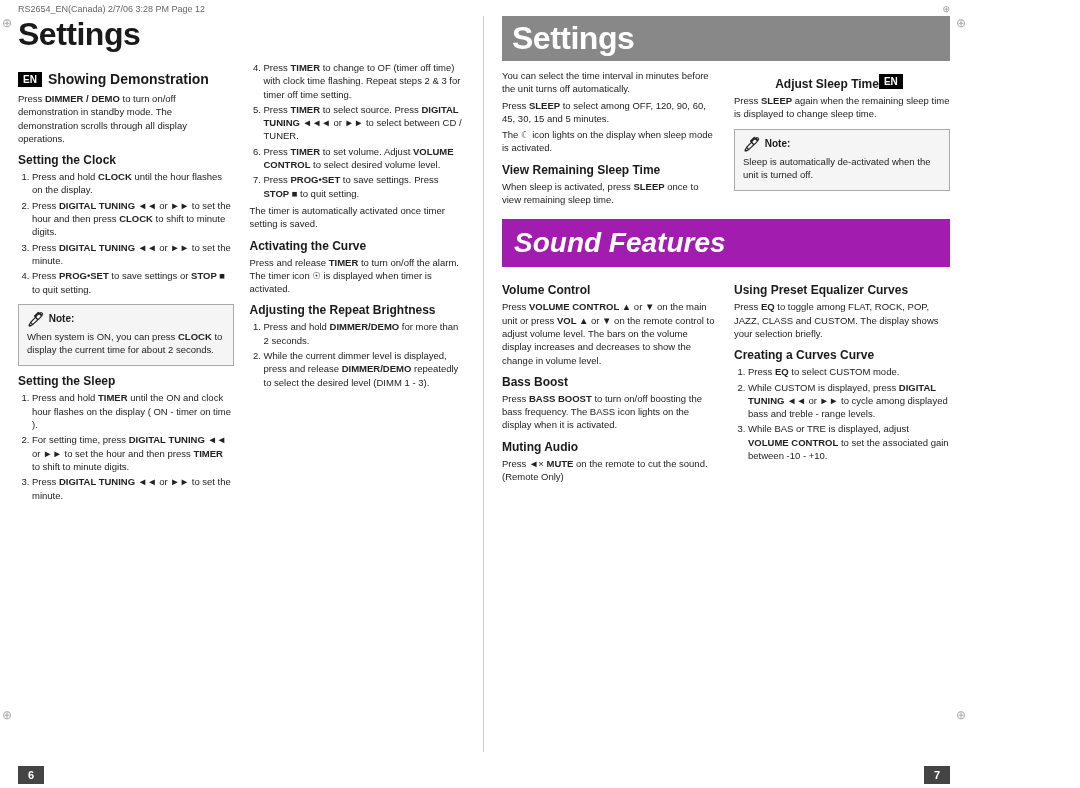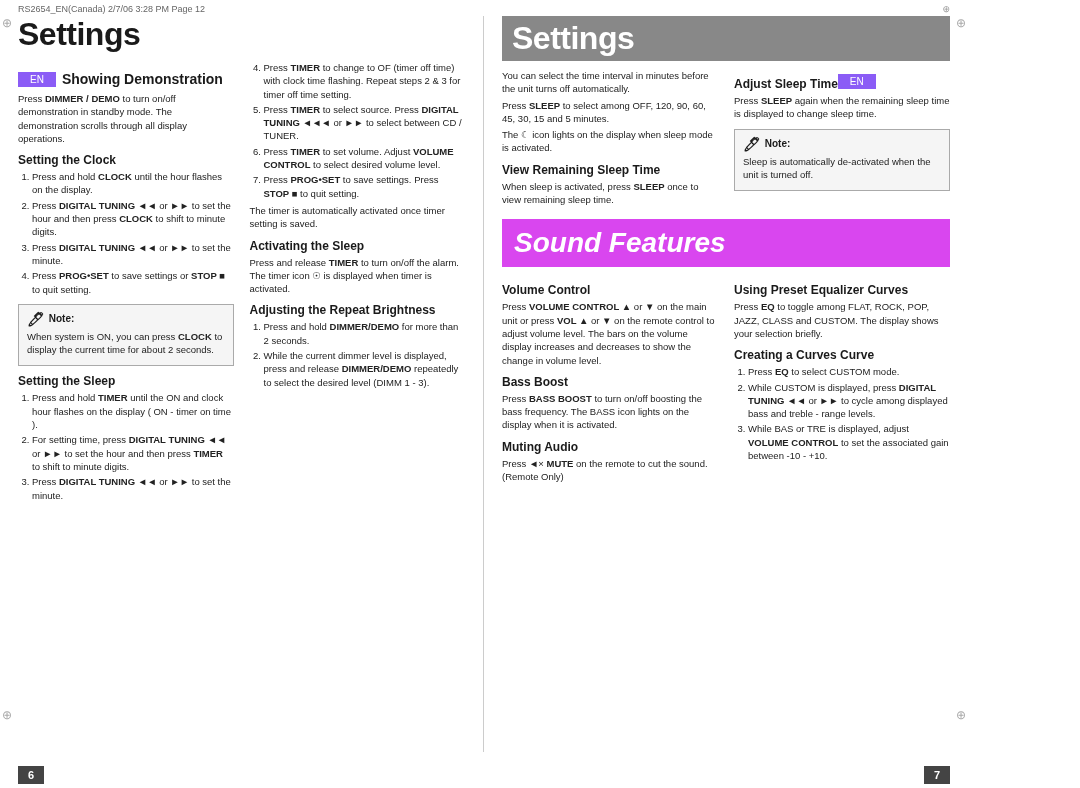"EN" .en-badge { background: #8b5cf6 -> #000000; font-weight: normal -> bold; padding: 2px 12px -> 2px 5px }
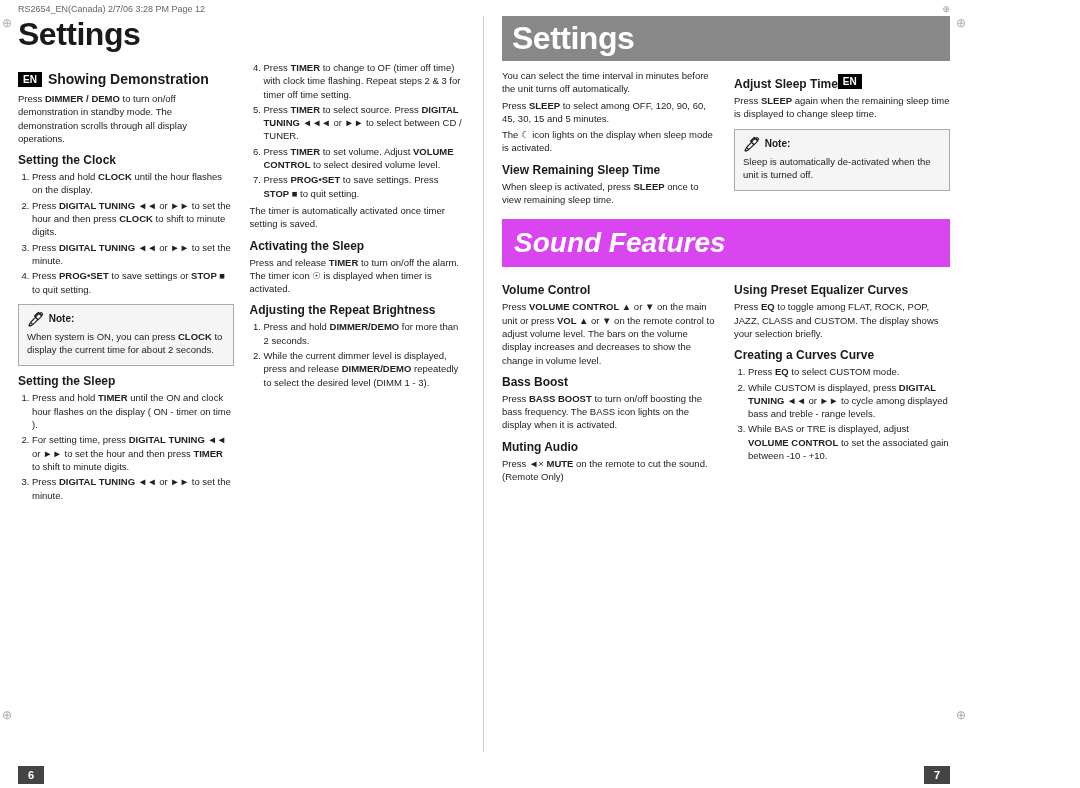"Adjust Sleep Time" div { justify-content: flex-start -> center }
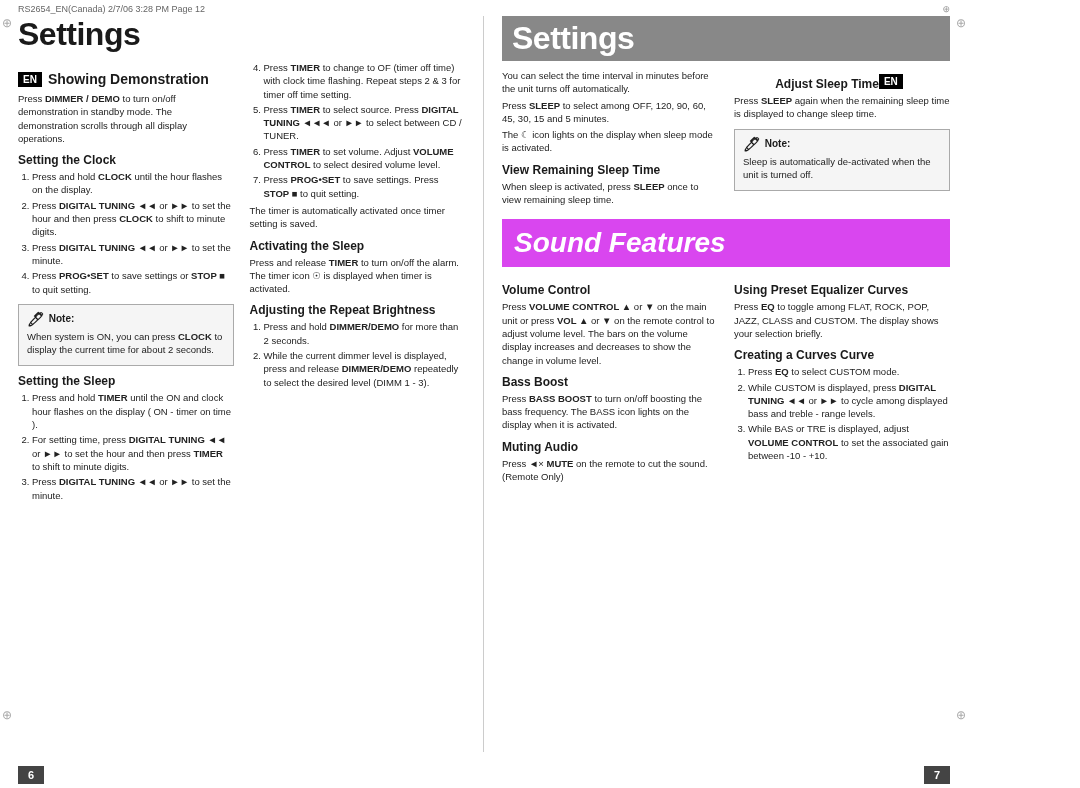"Activating the Sleep" div.section-title-small { text: Sleep -> Curve }
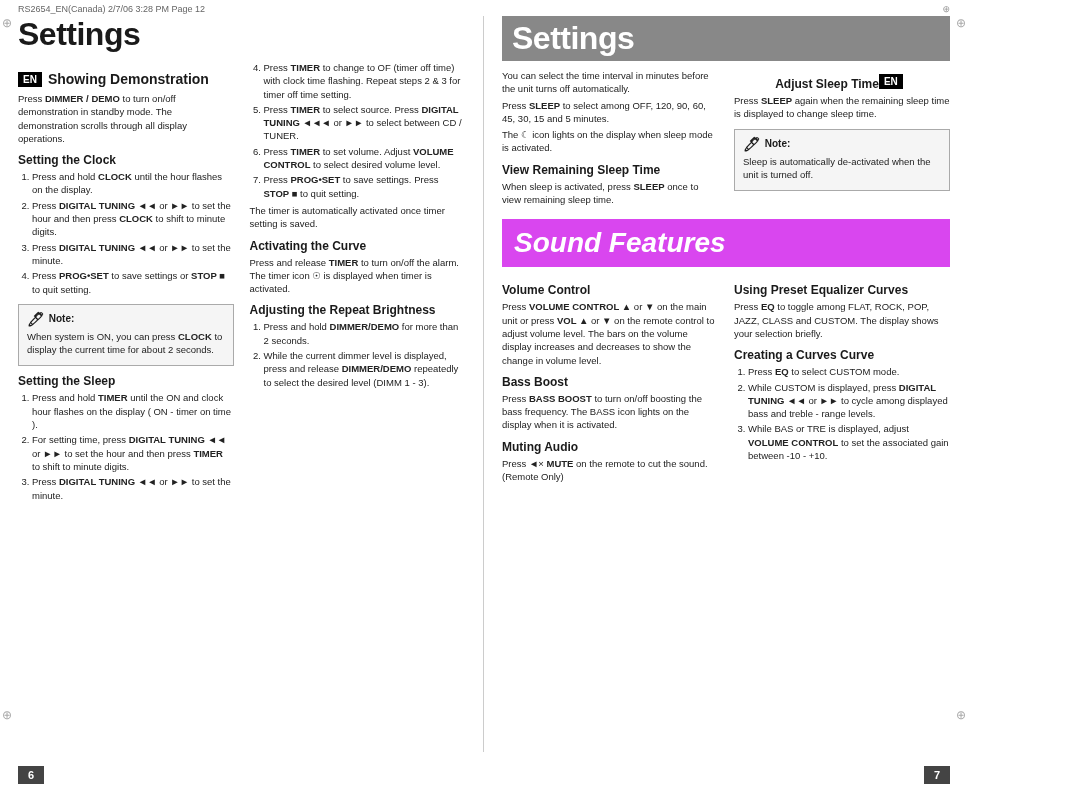"Sound Features" .sound-features-header { background: #d946ef -> #a21caf }
